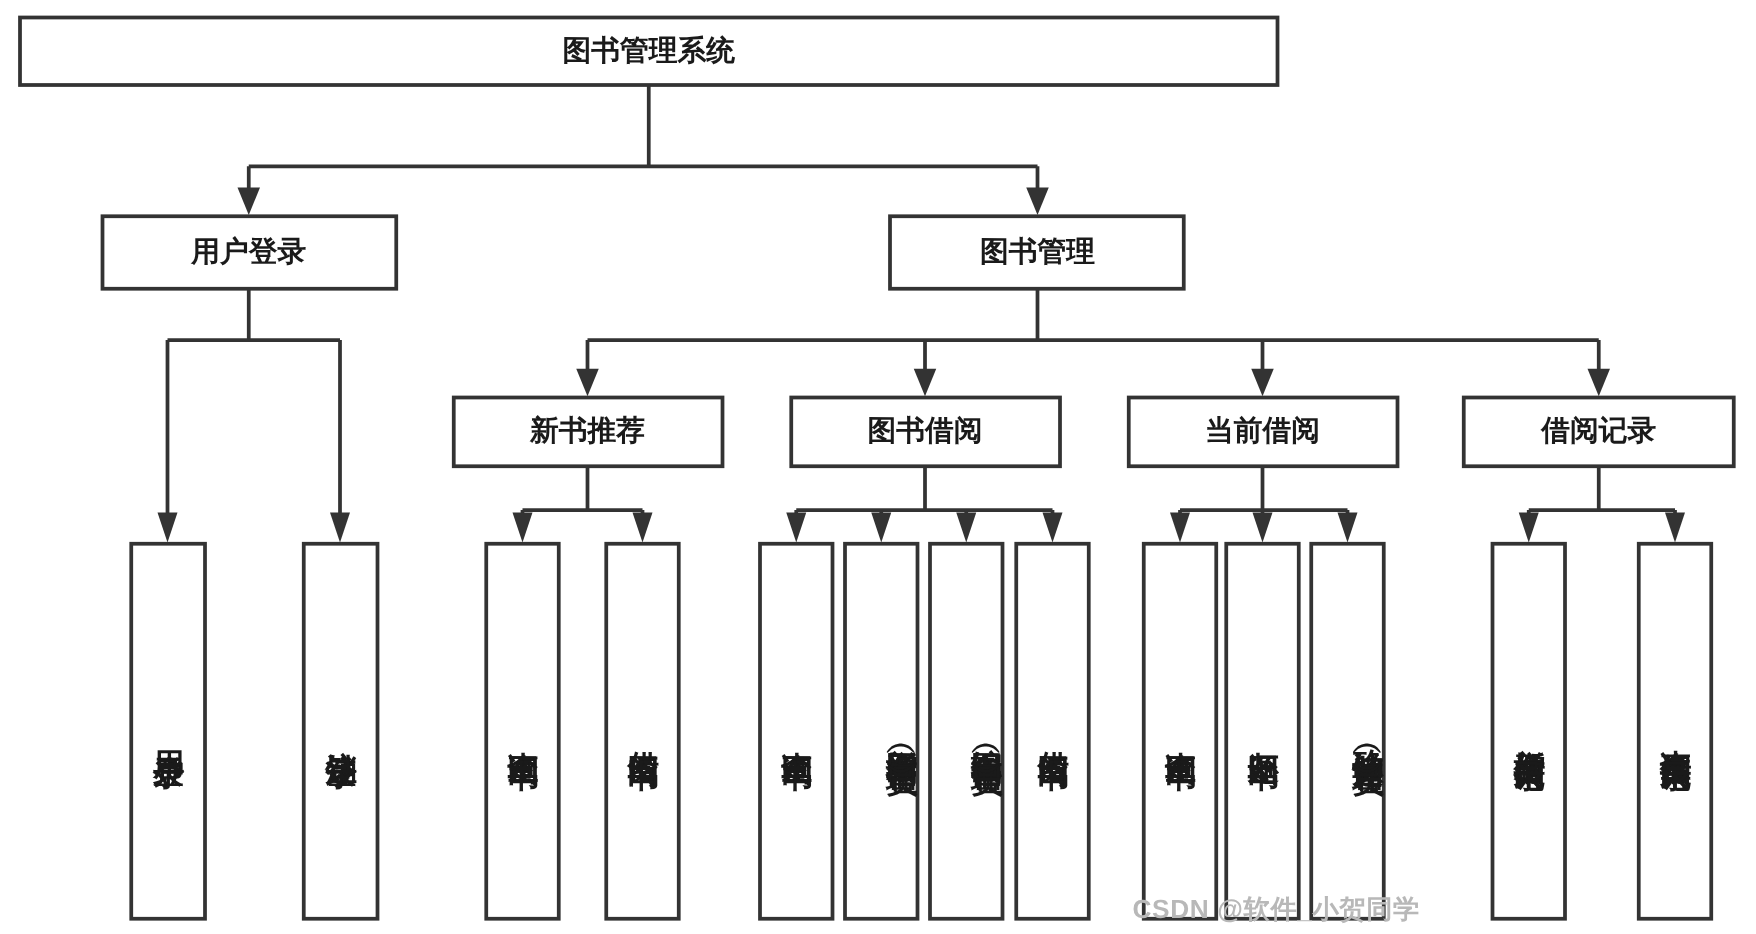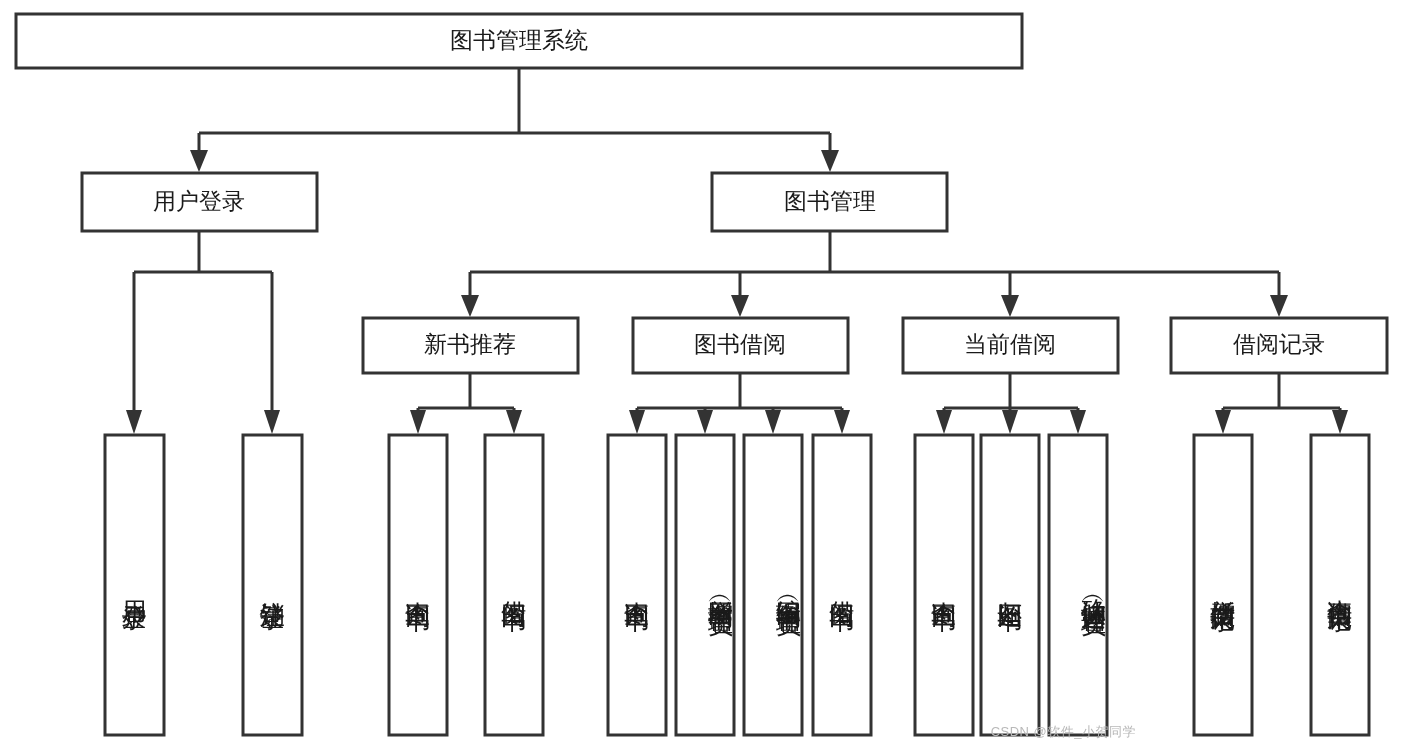"图书管理系统" #diagram-root { font-weight: none -> bold }
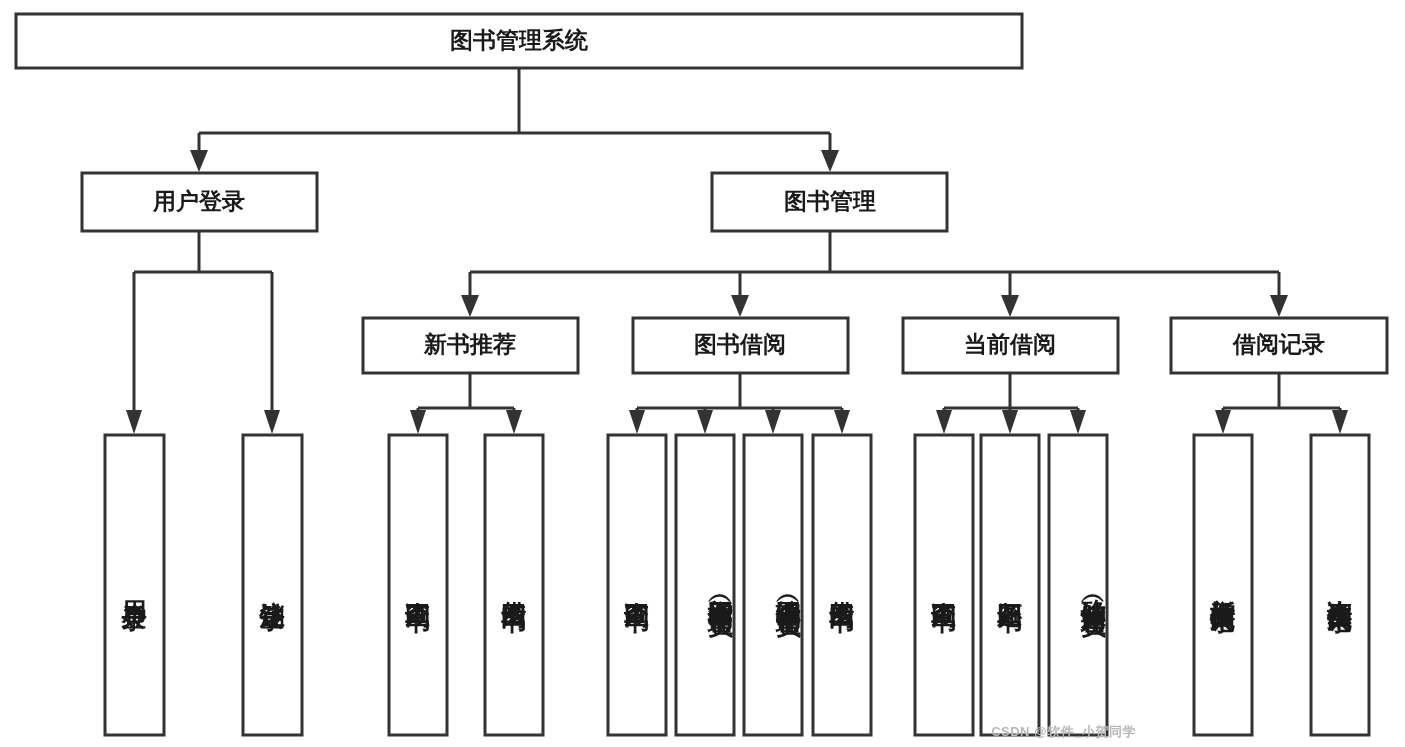"CSDN @软件_小贺同学" .watermark { font-size: 13px -> 21px }
